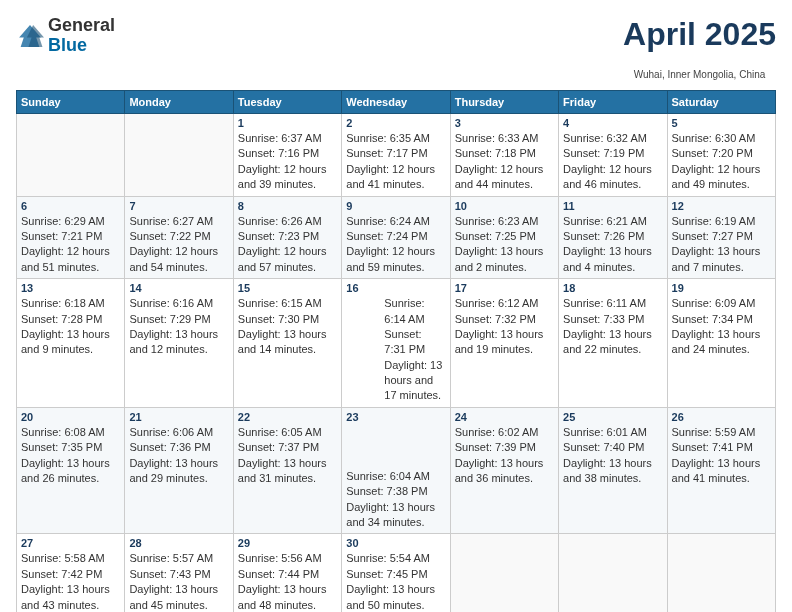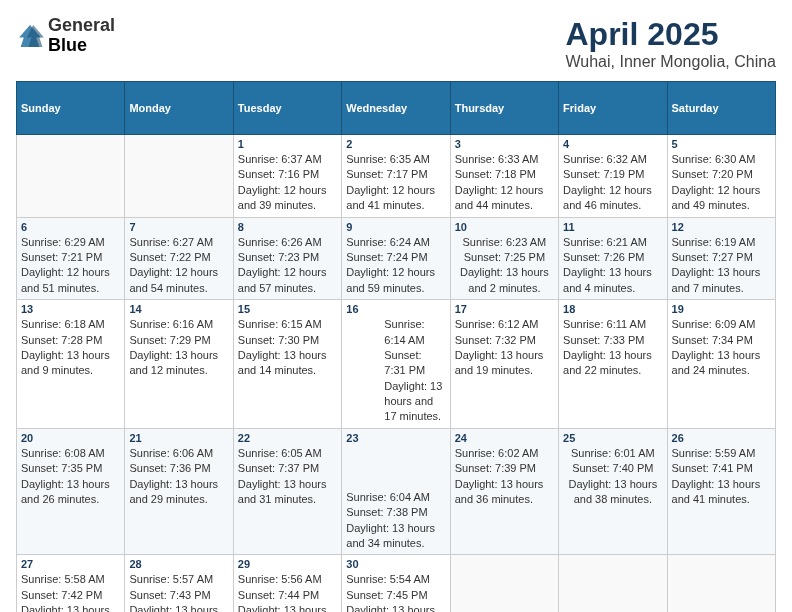"Blue" div { color: #000000 -> #0369a1 }
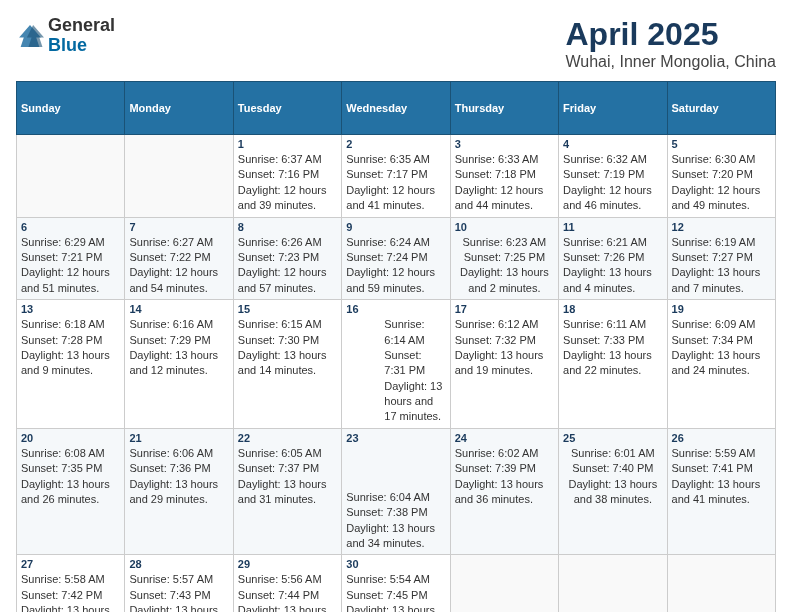"April 2025" .title-block { text-align: left -> center }
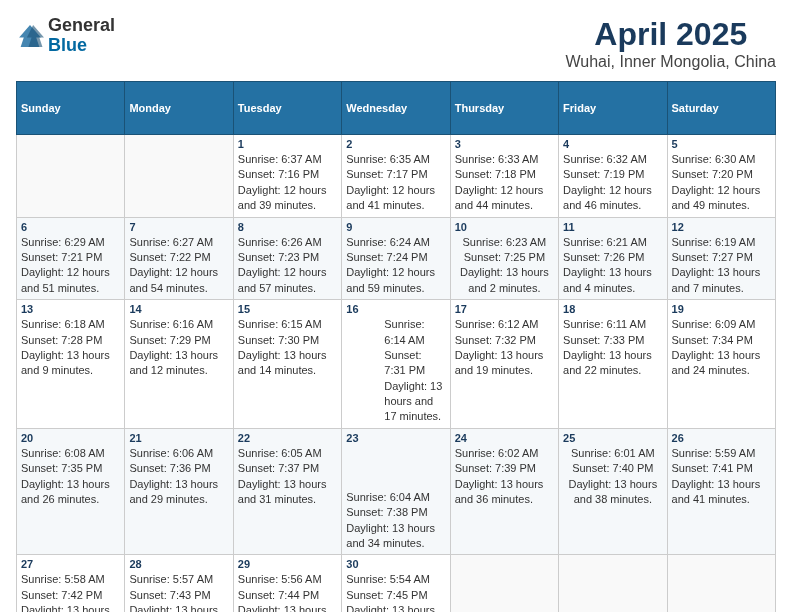"Wuhai, Inner Mongolia, China" .subtitle { font-size: 16px -> 10px; margin-top: none -> 16px }
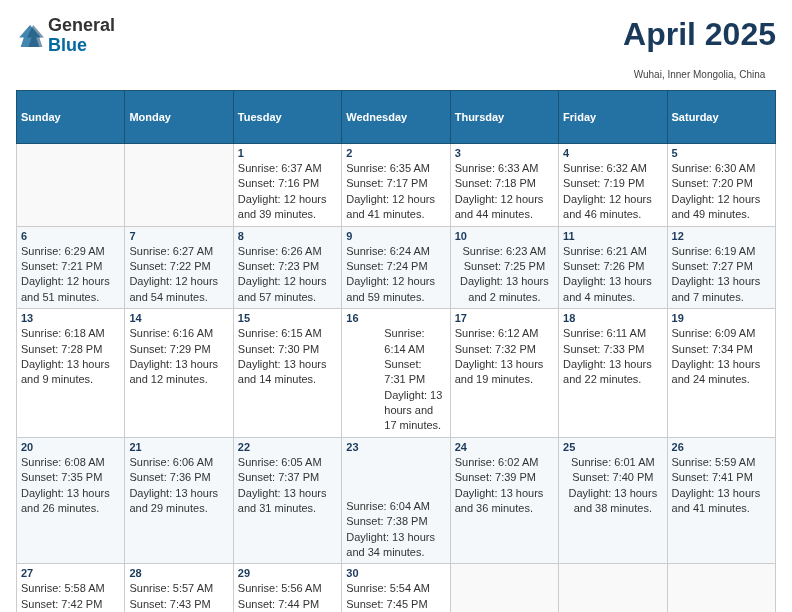"Sunday" .calendar th { padding: 20px 4px -> 5px 4px }
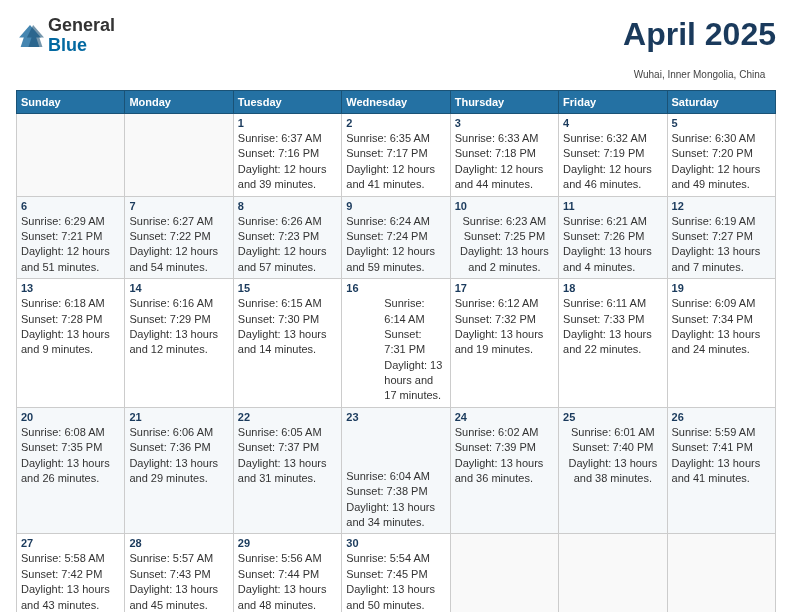"Sunrise: 6:23 AM" div.day-info { text-align: center -> none }
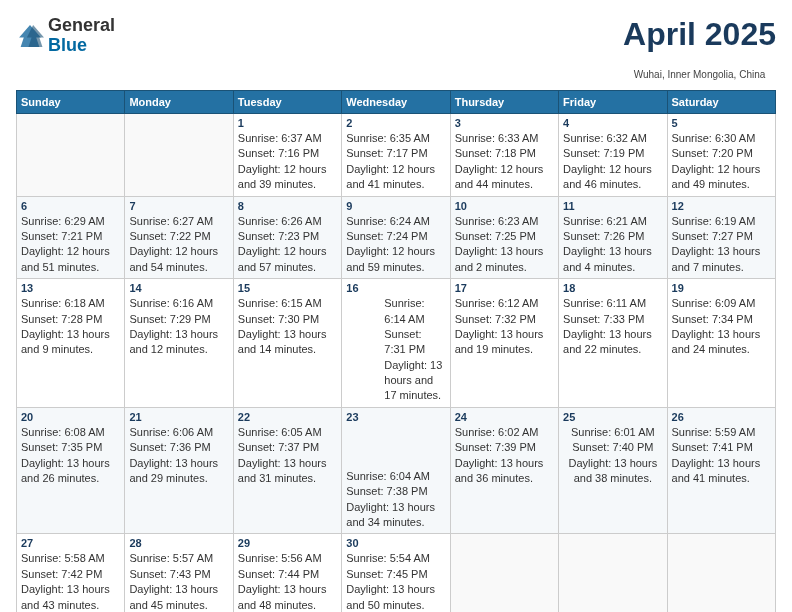"Sunrise: 6:01 AM" div.day-info { text-align: center -> none }
